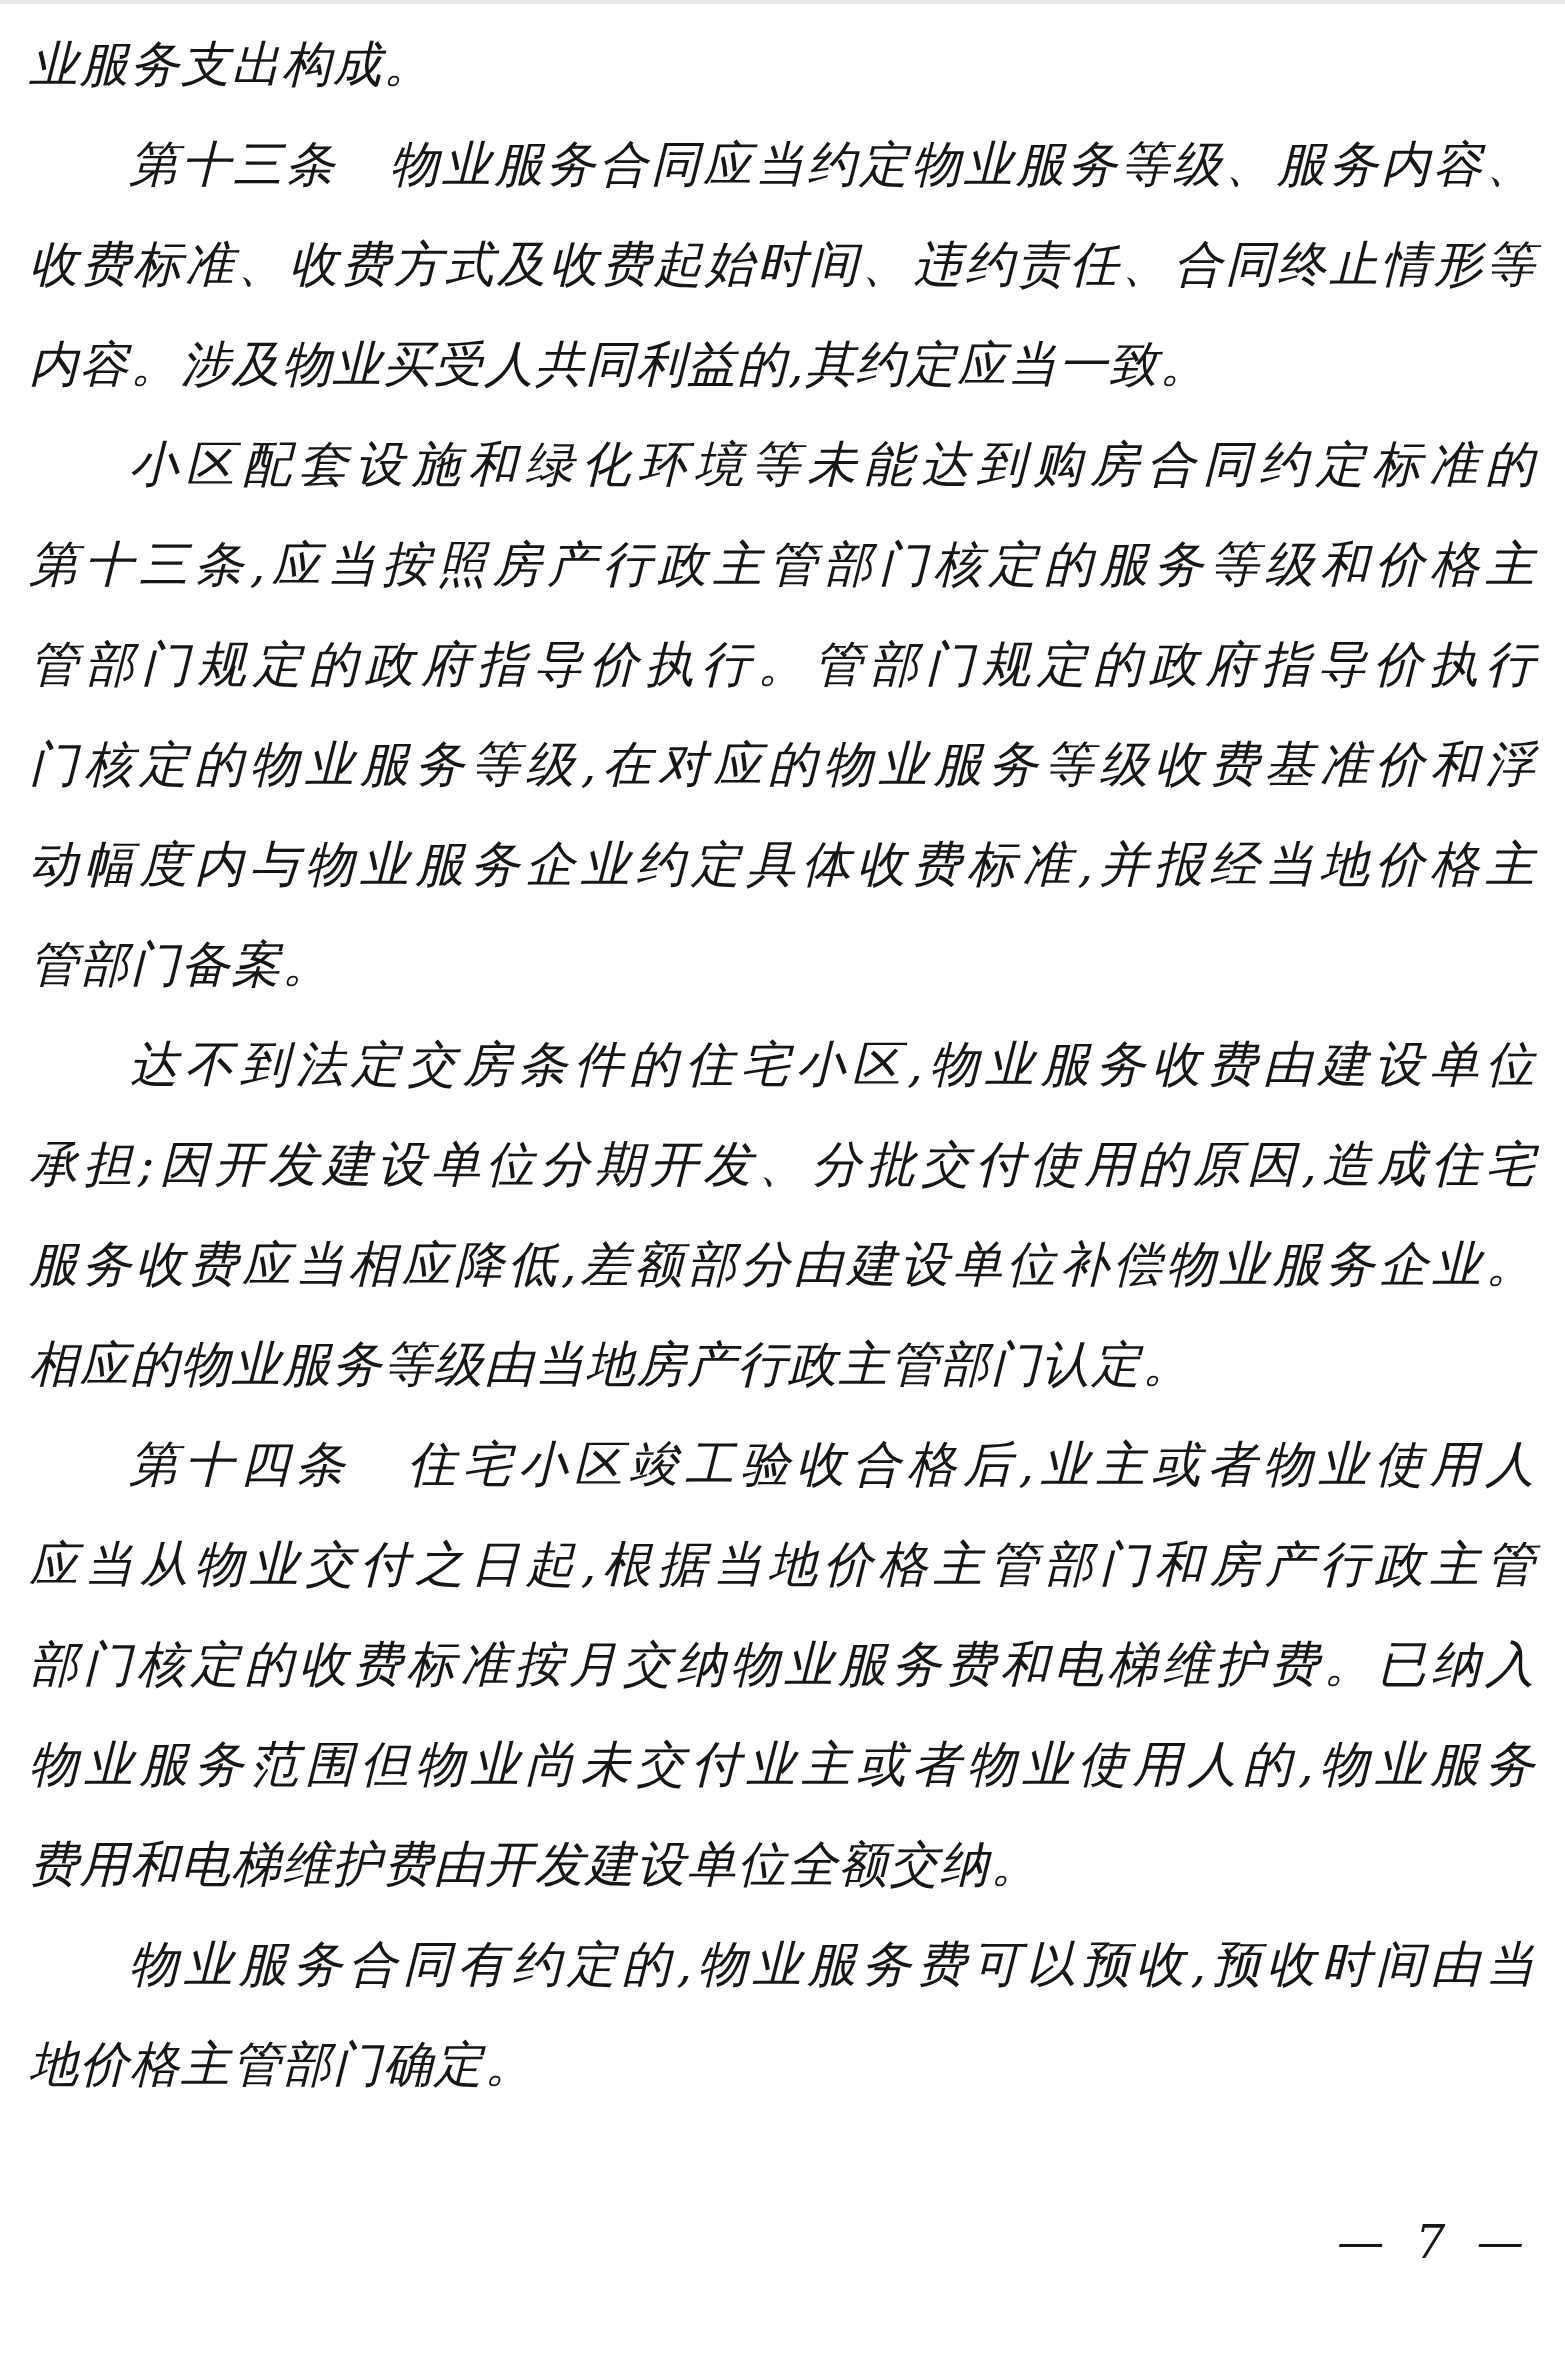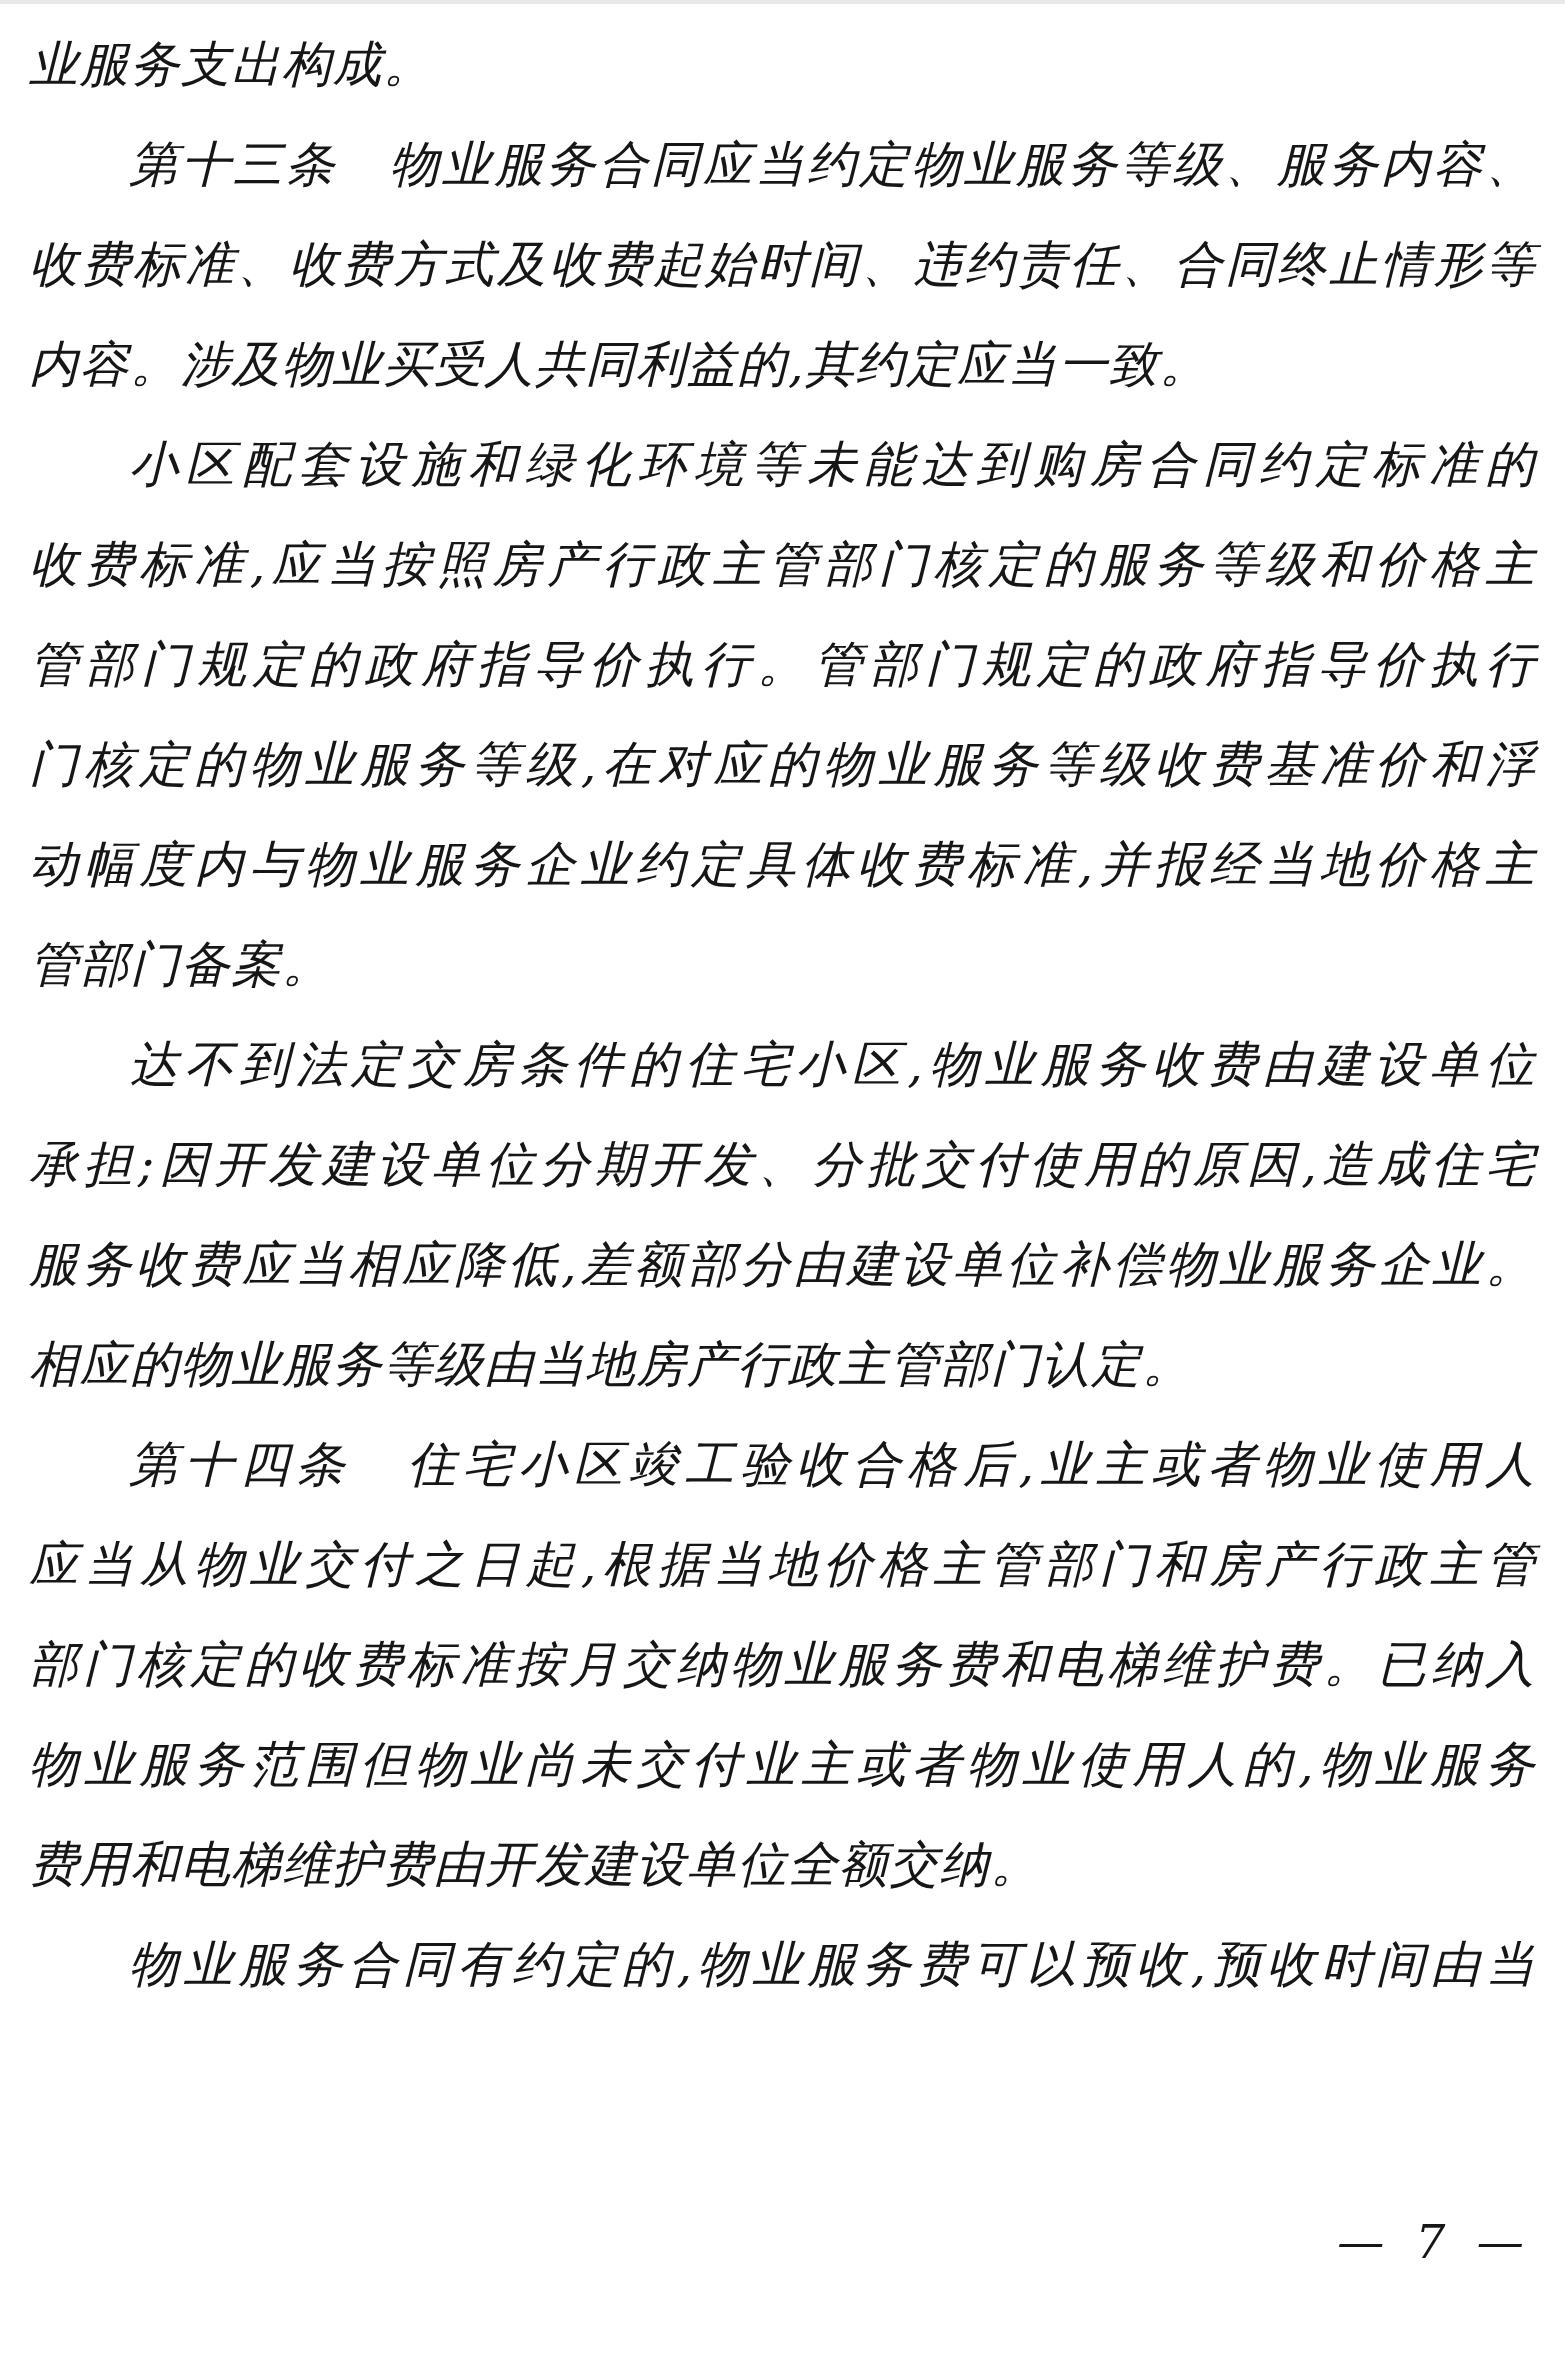"收费标准,应当按照房产行政主管部门核定的服务等级和价格主" div.line { text: 收费标准 -> 第十三条 }
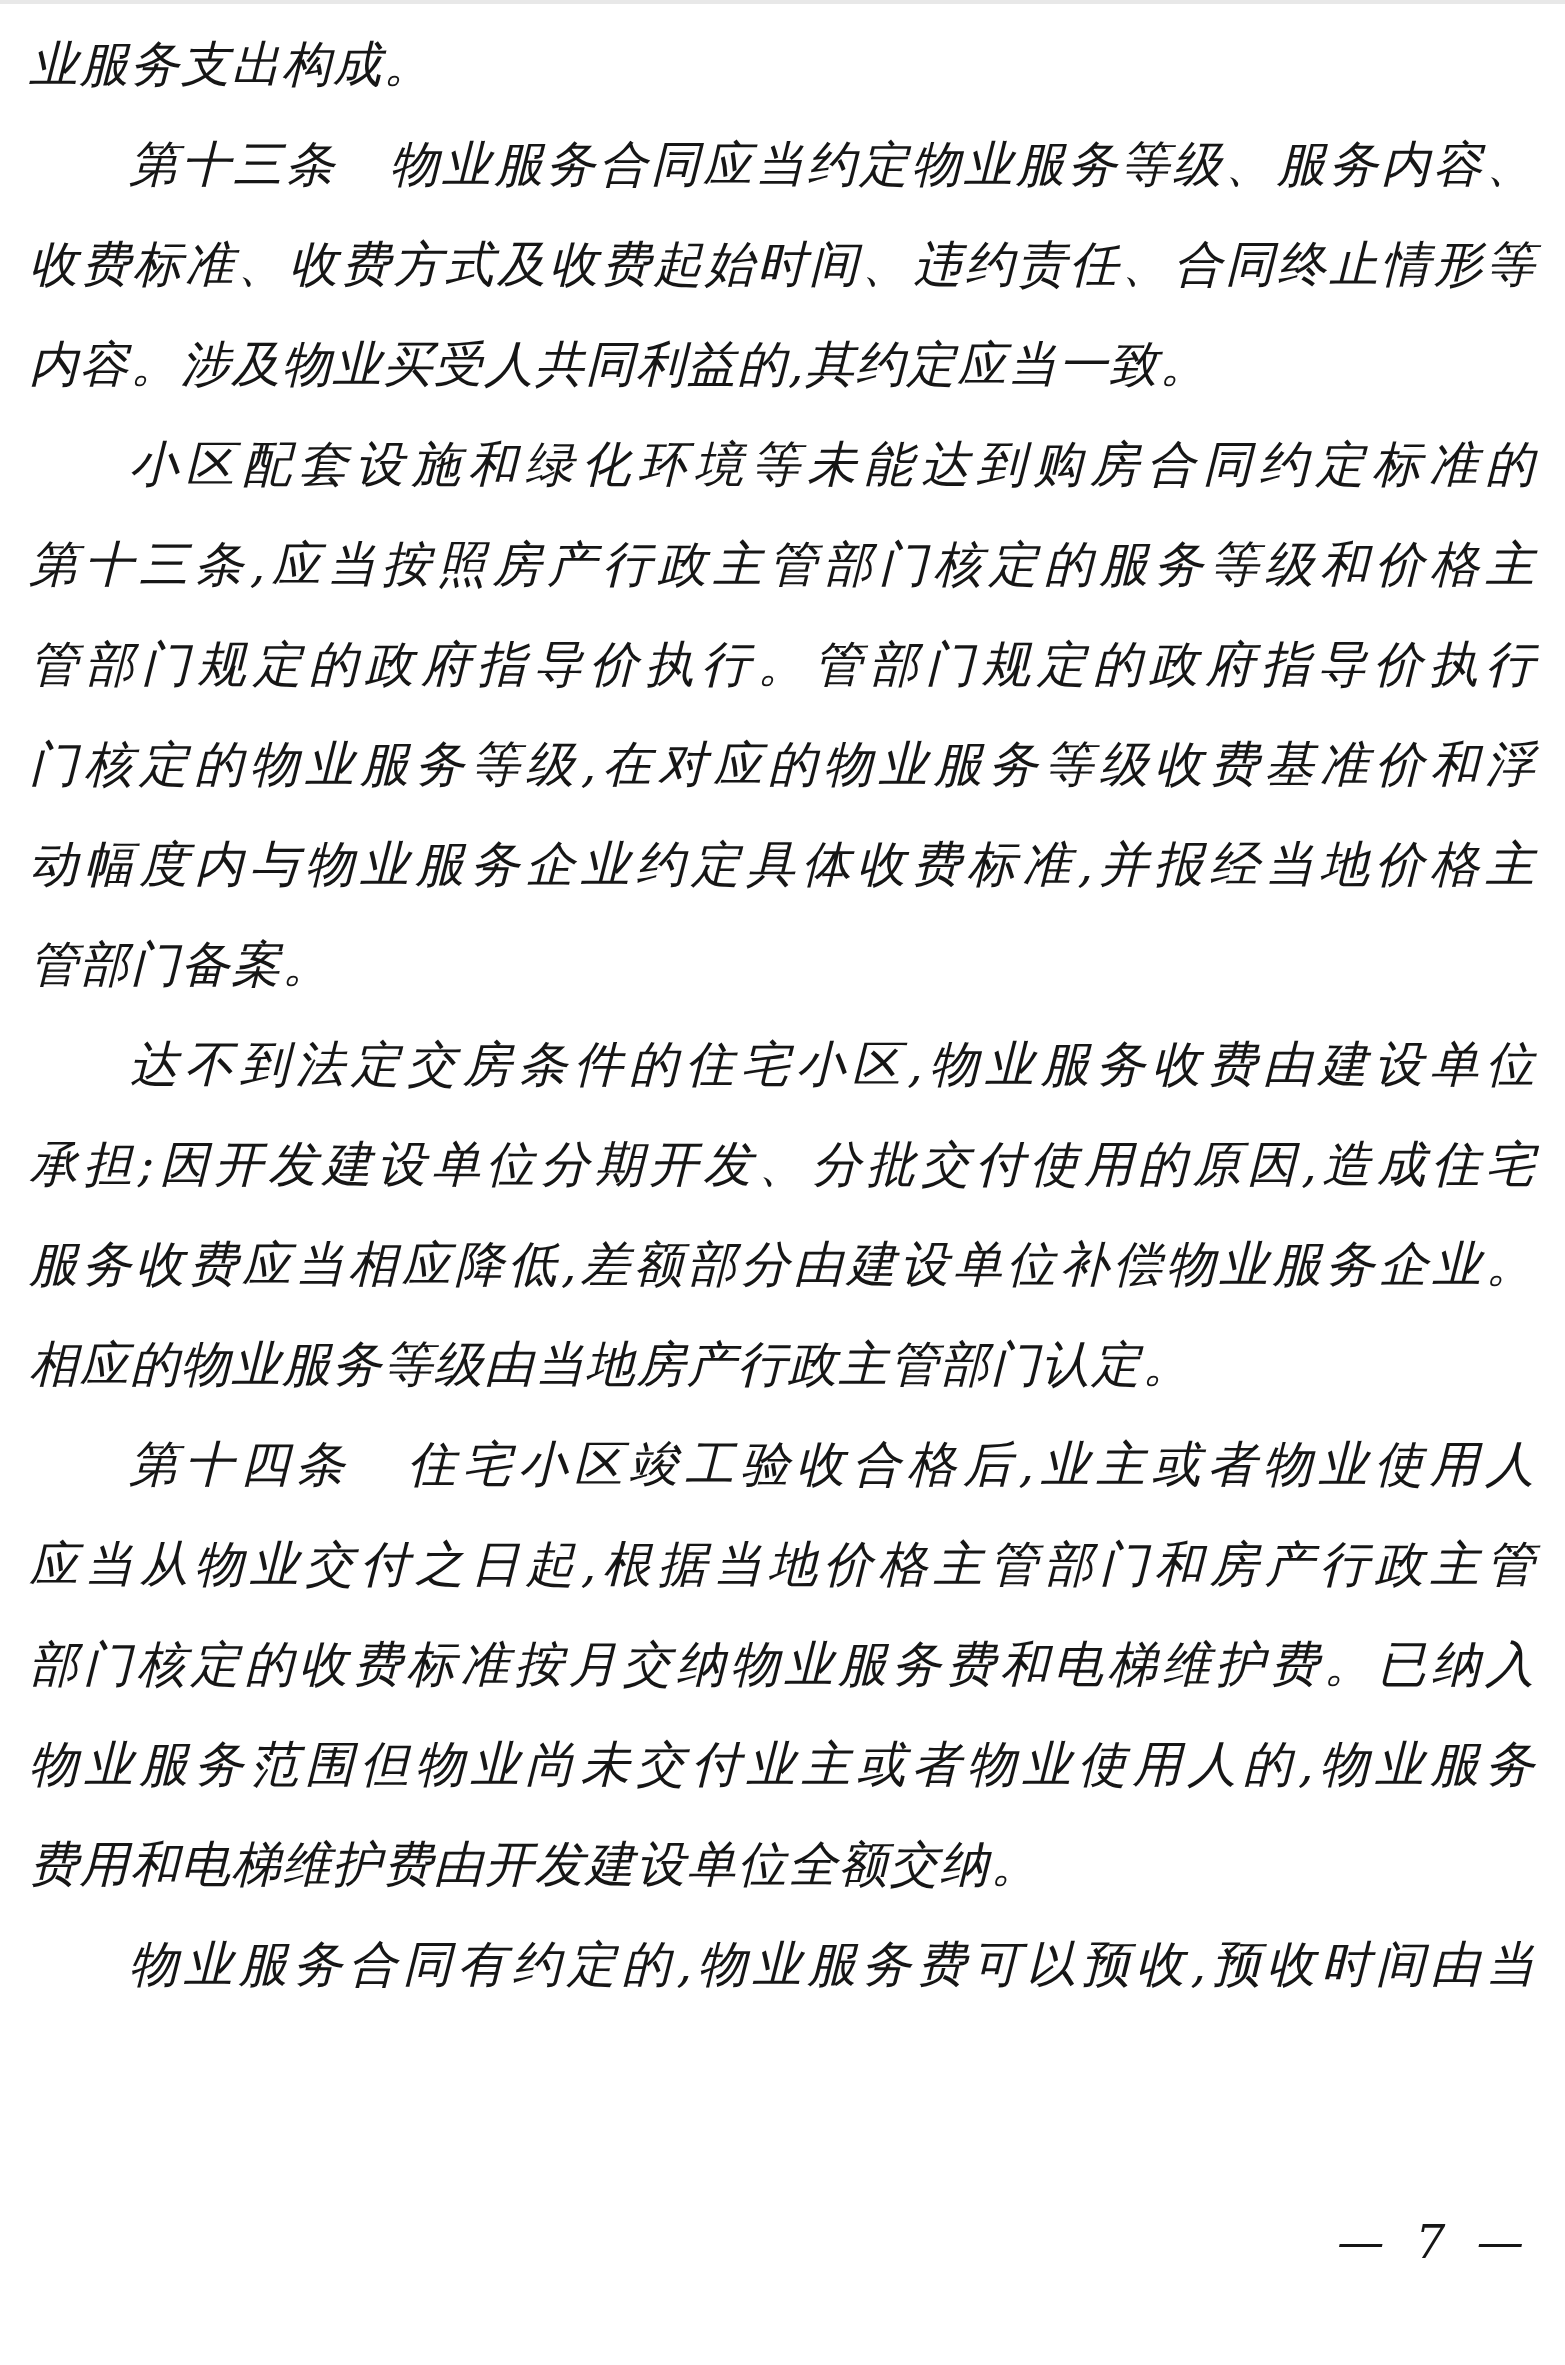"地价格主管部门确定。" div.line { html: none -> <div>地价格主管部门确定。</div> }
